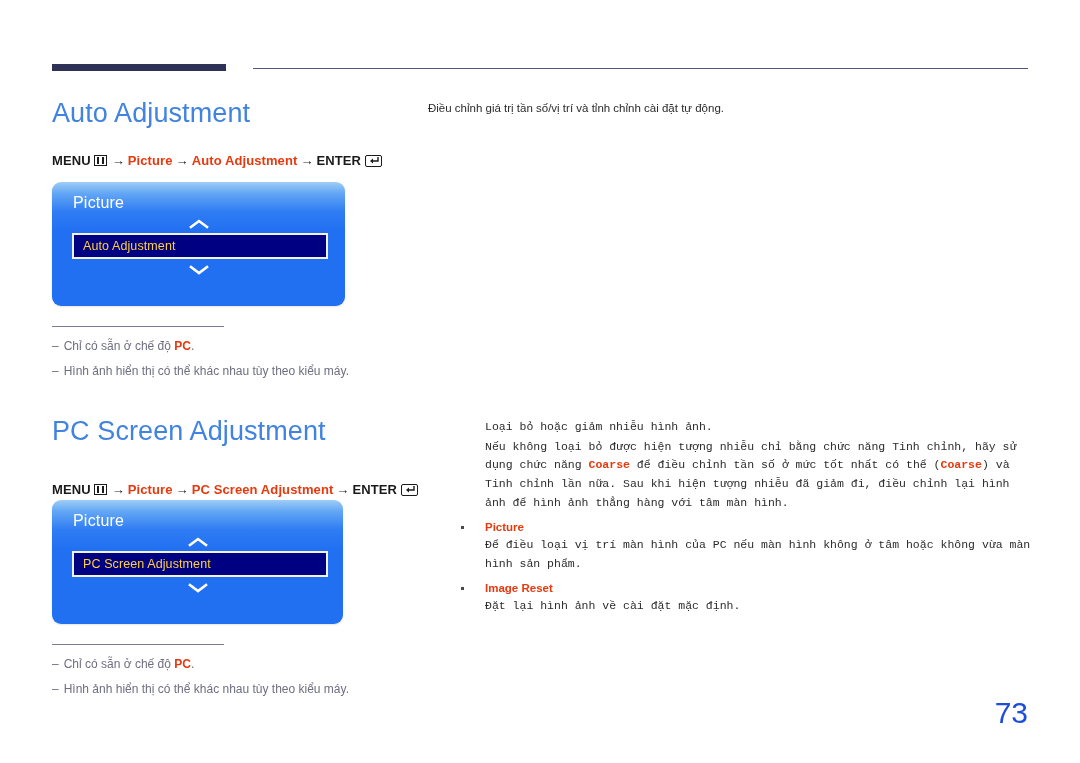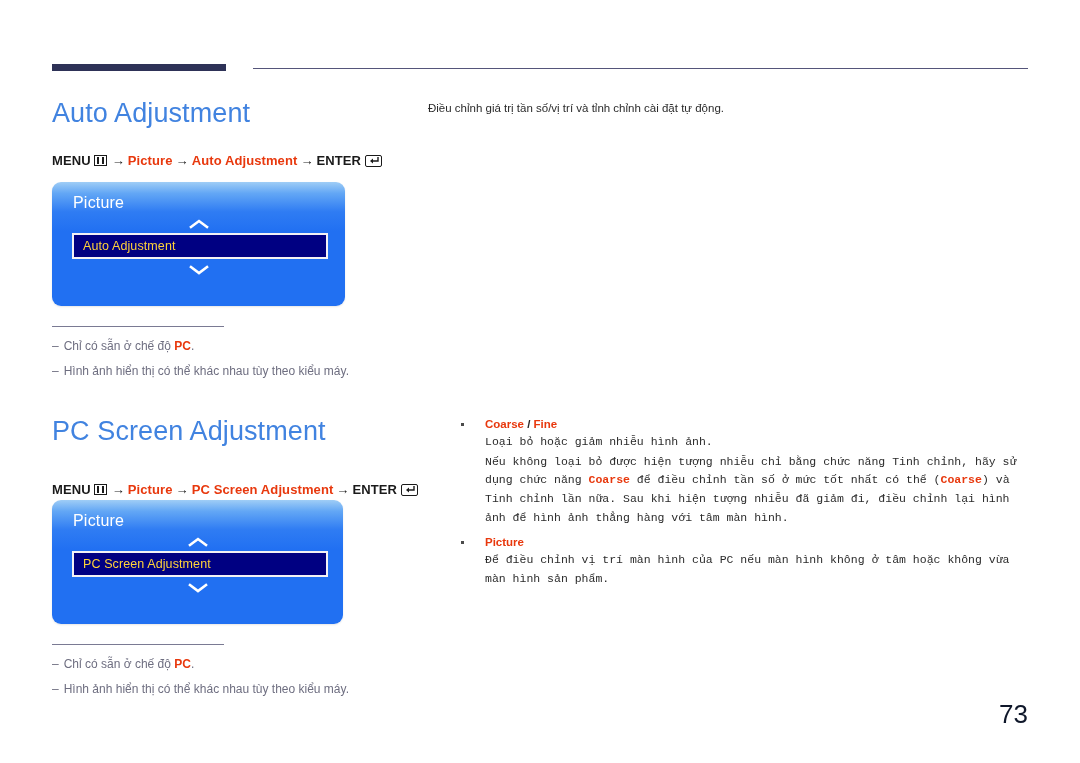"Coarse / Fine" div.bullet-head { html: <div> <span></span><span>Coarse</span><span> / </span><span>Fine</span> </div> -> none }
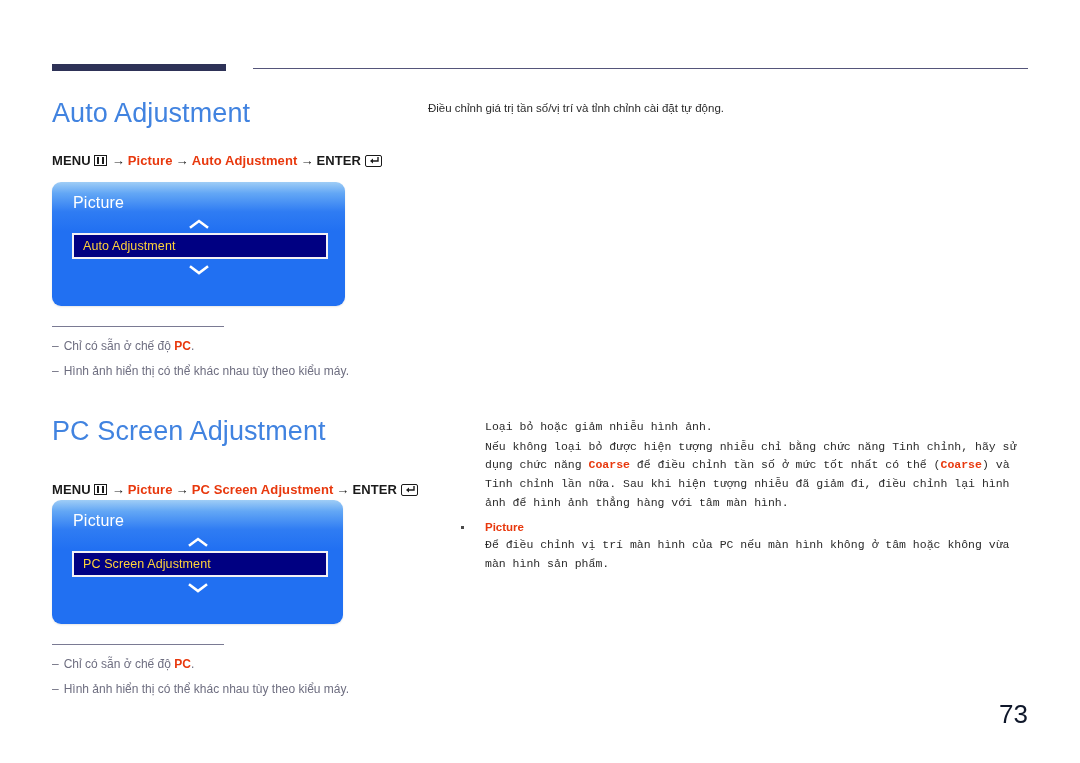"Để điều chỉnh vị trí" p { text: chỉnh -> loại }
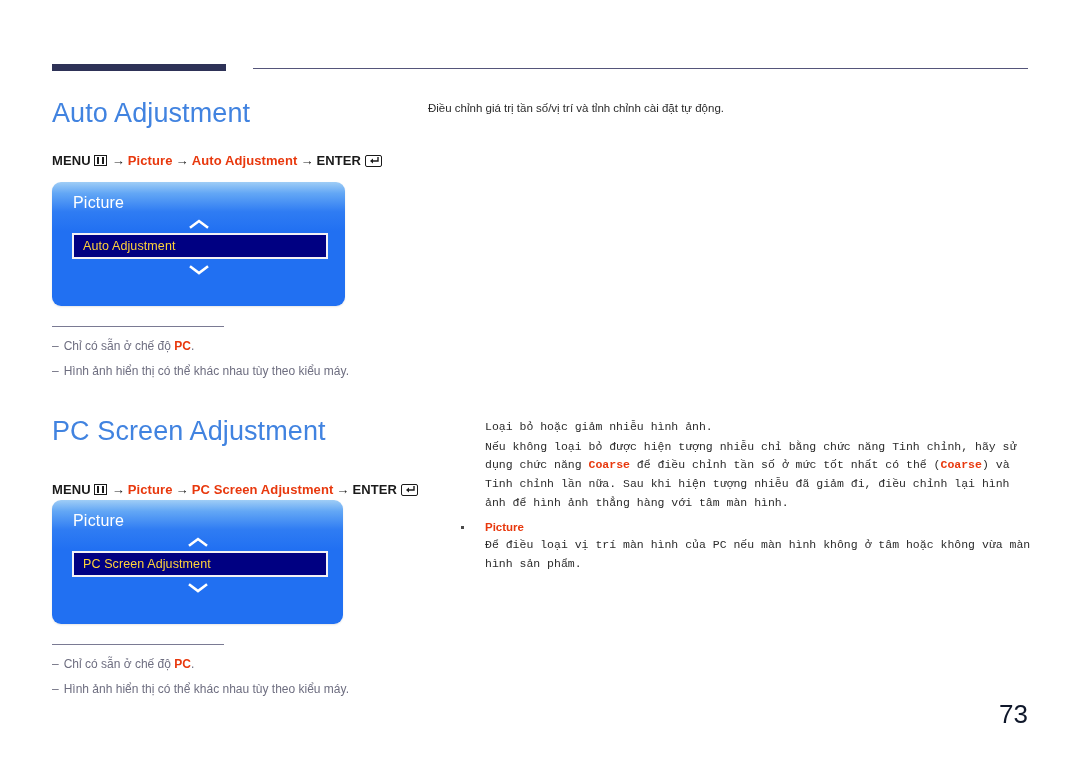"Image Reset" div.bullet { html: none -> <div> <div> <span></span><span>Image Reset</span> </div> <div> <p>Đặt lại hình ảnh về cài đặt mặc định.</p> </div> </div> }
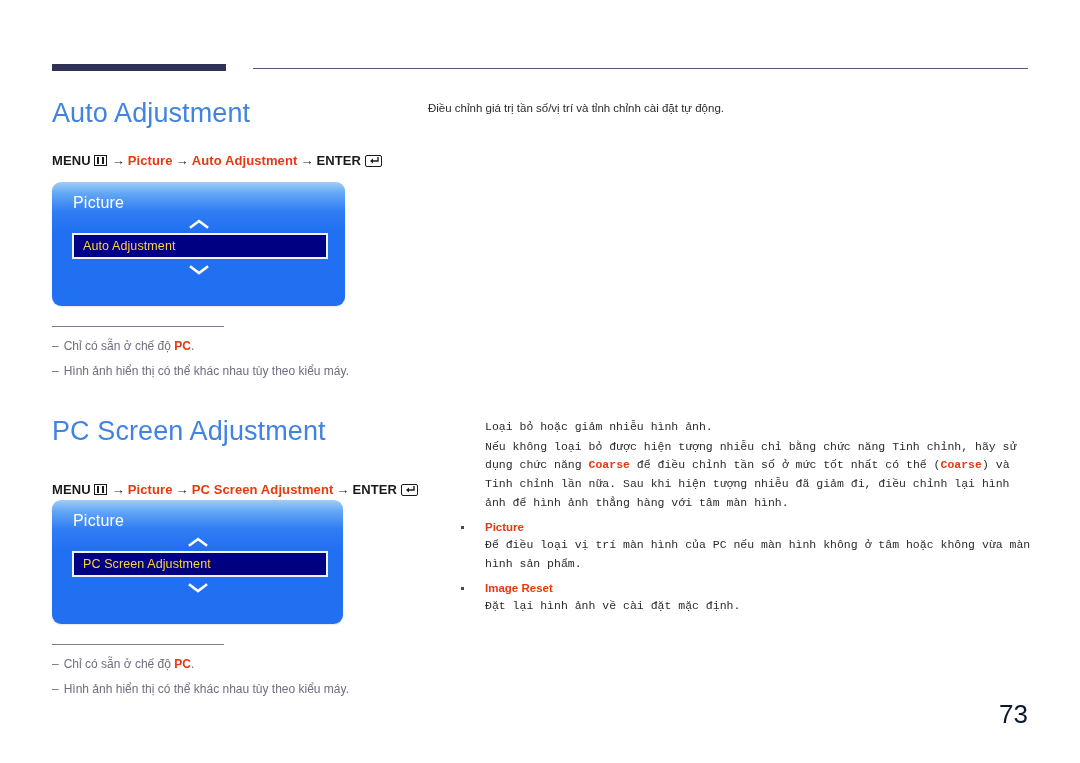"73" .pagenum { color: #0f172a -> #1d4ed8; font-size: 26px -> 30px }
